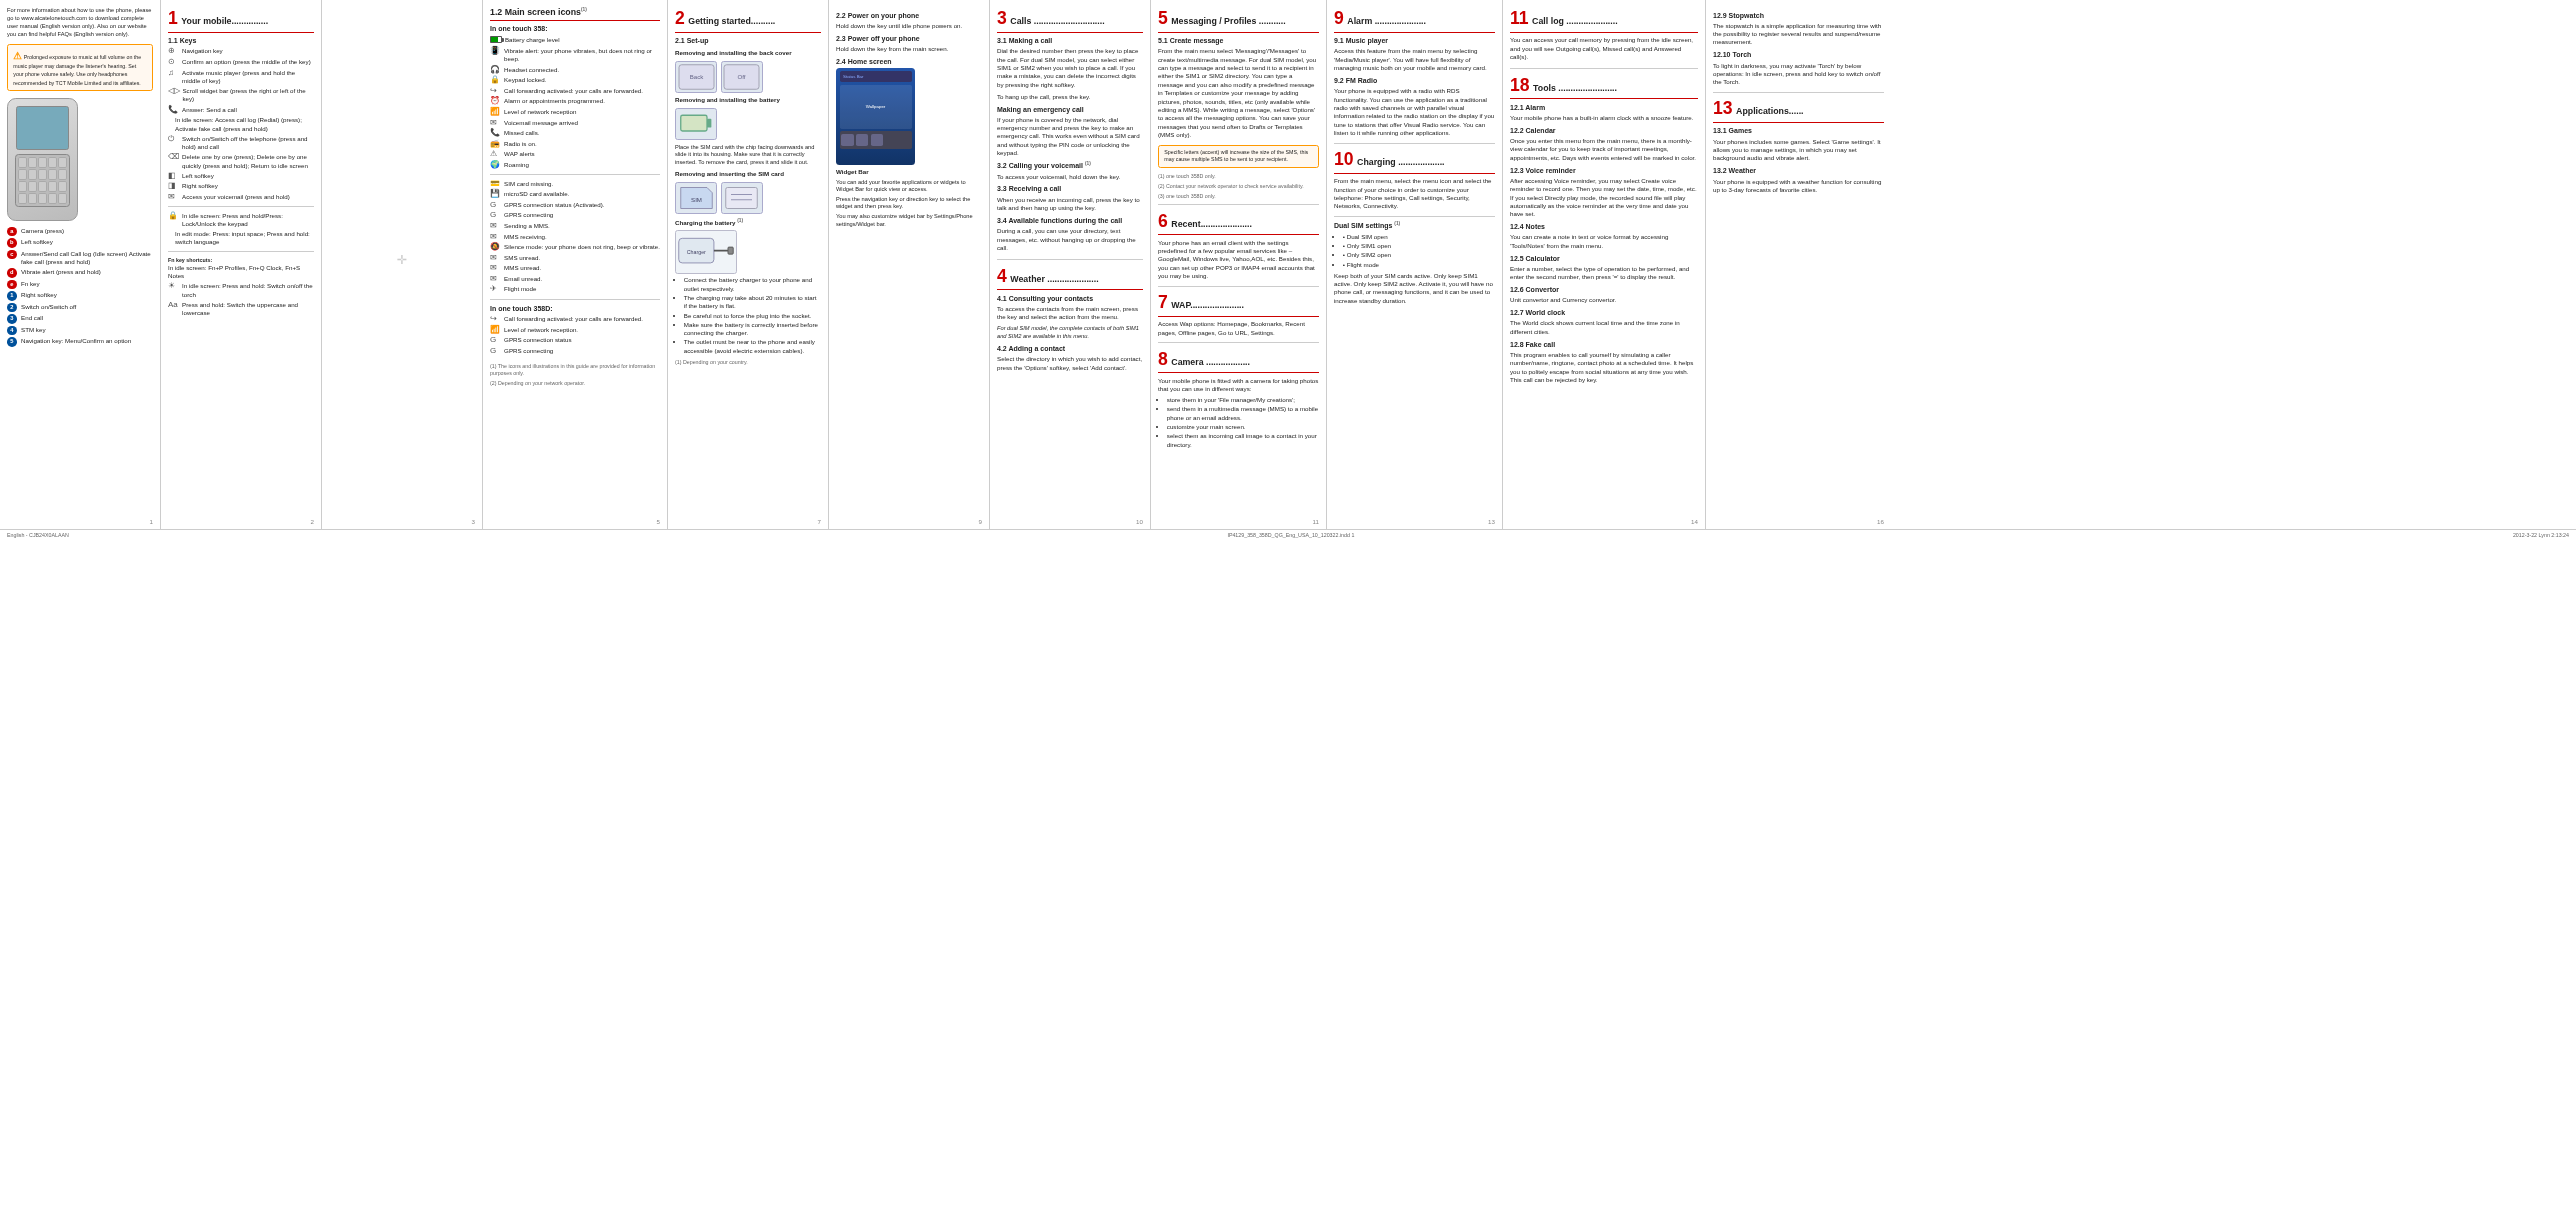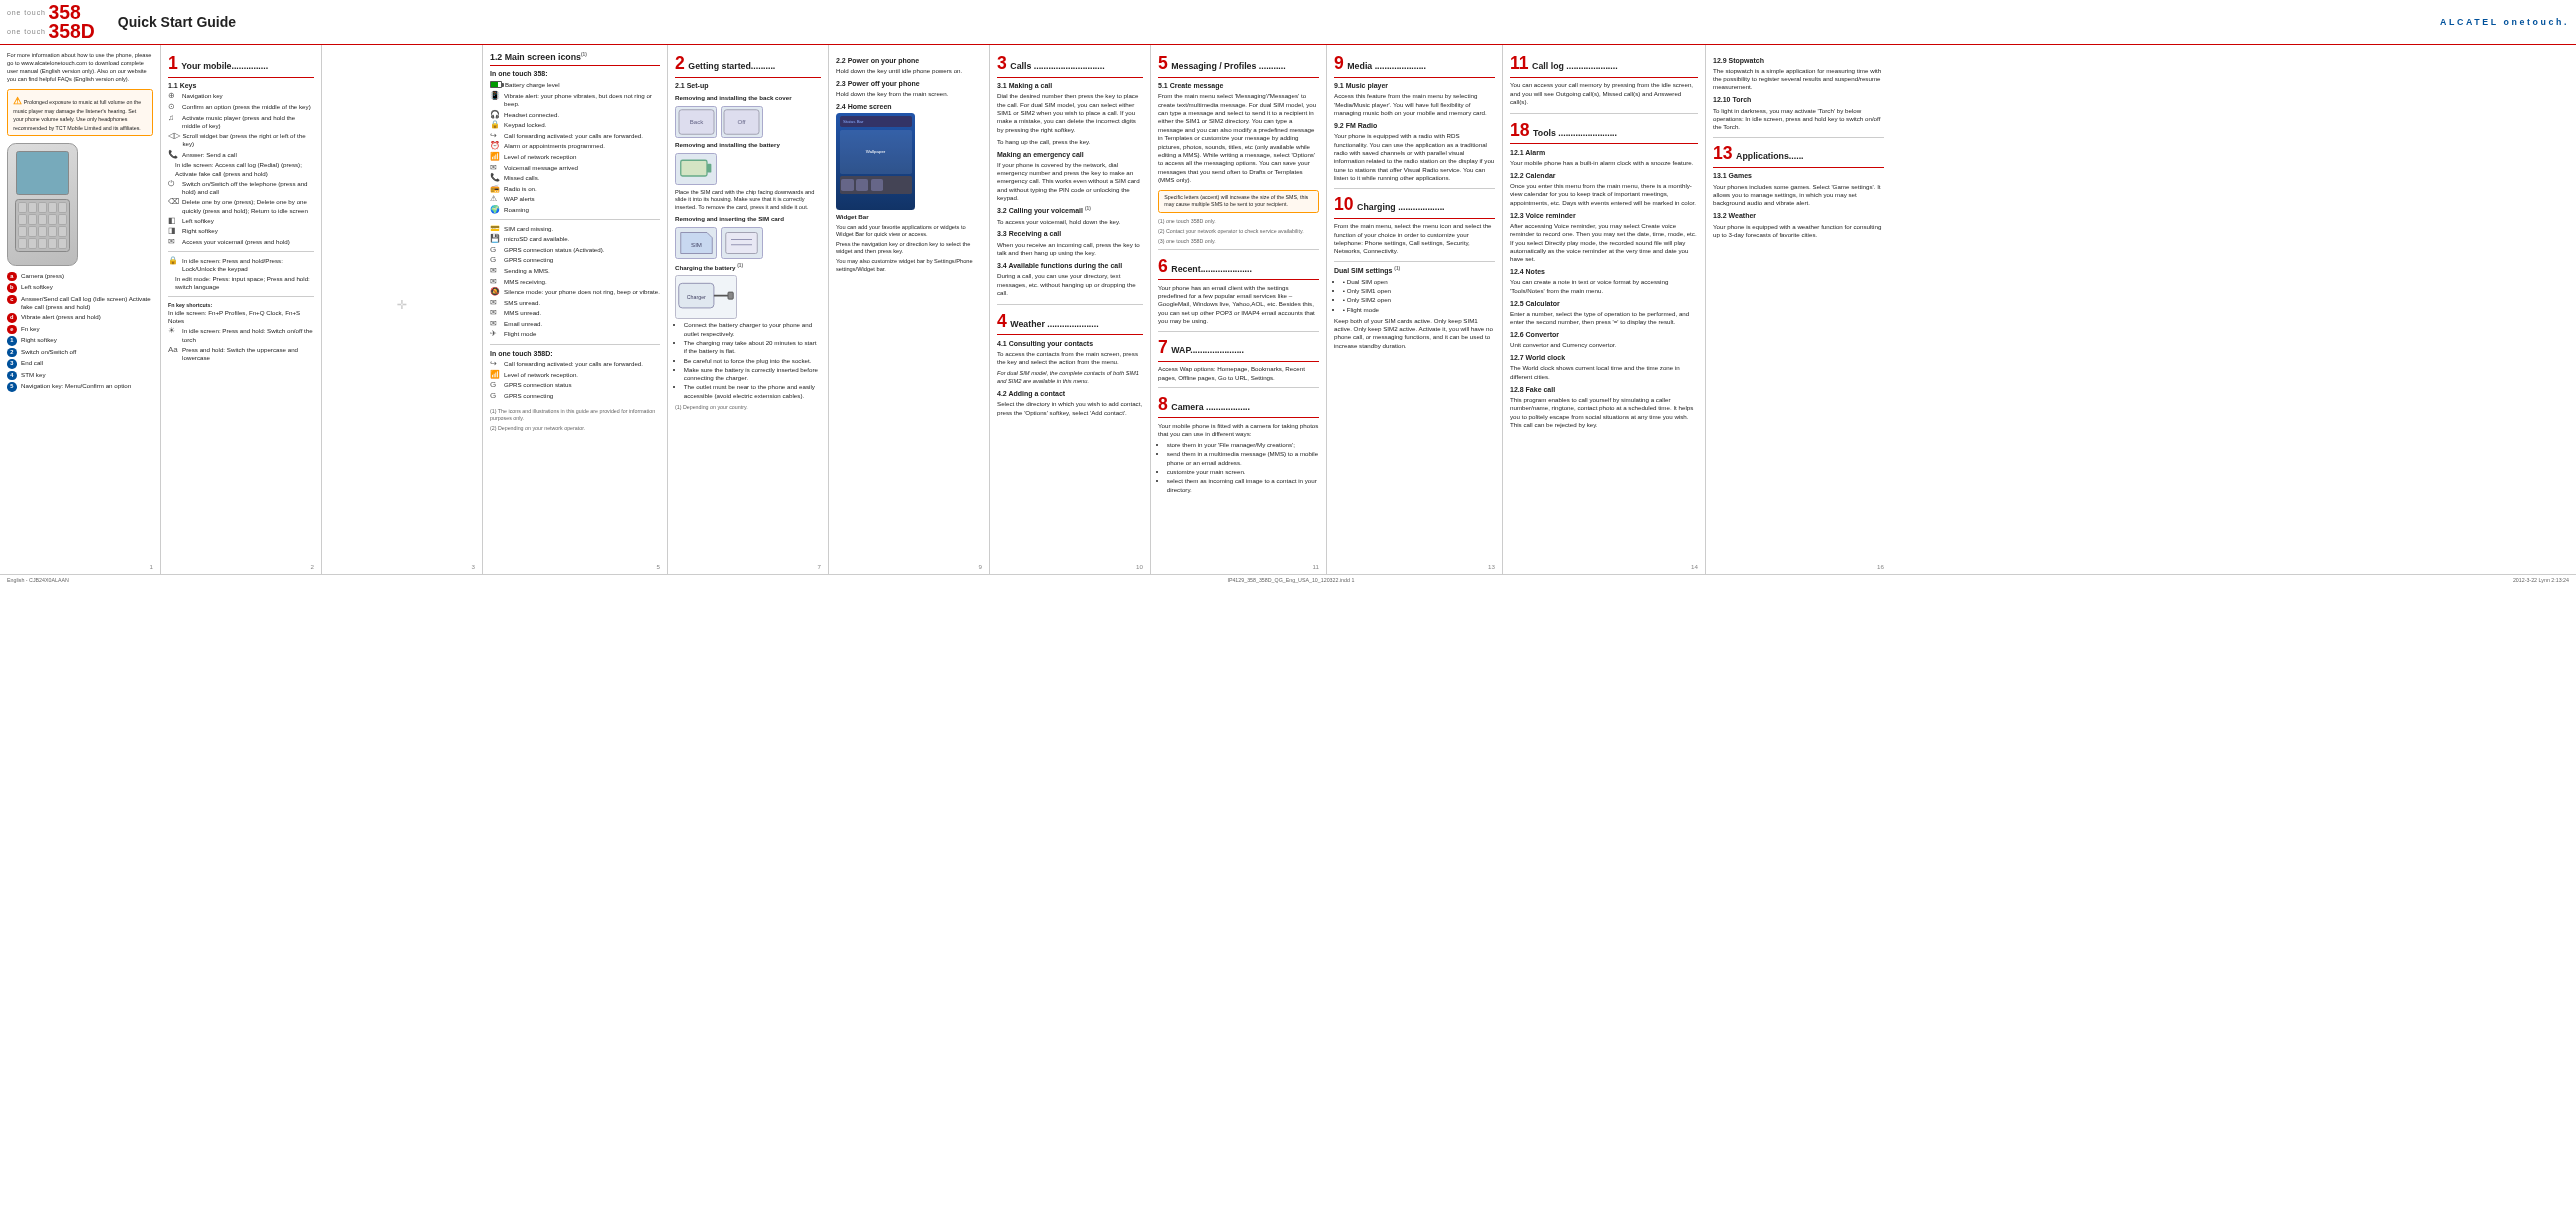"358" div.top-strip { html: <div> <div> <div> <span>one touch</span> <span>358</span> </div> <div> <span>one touch</span> <span>358D</span> </div> </div> <span>Quick Start Guide</span> <span>ALCATEL onetouch.</span> </div> -> none }
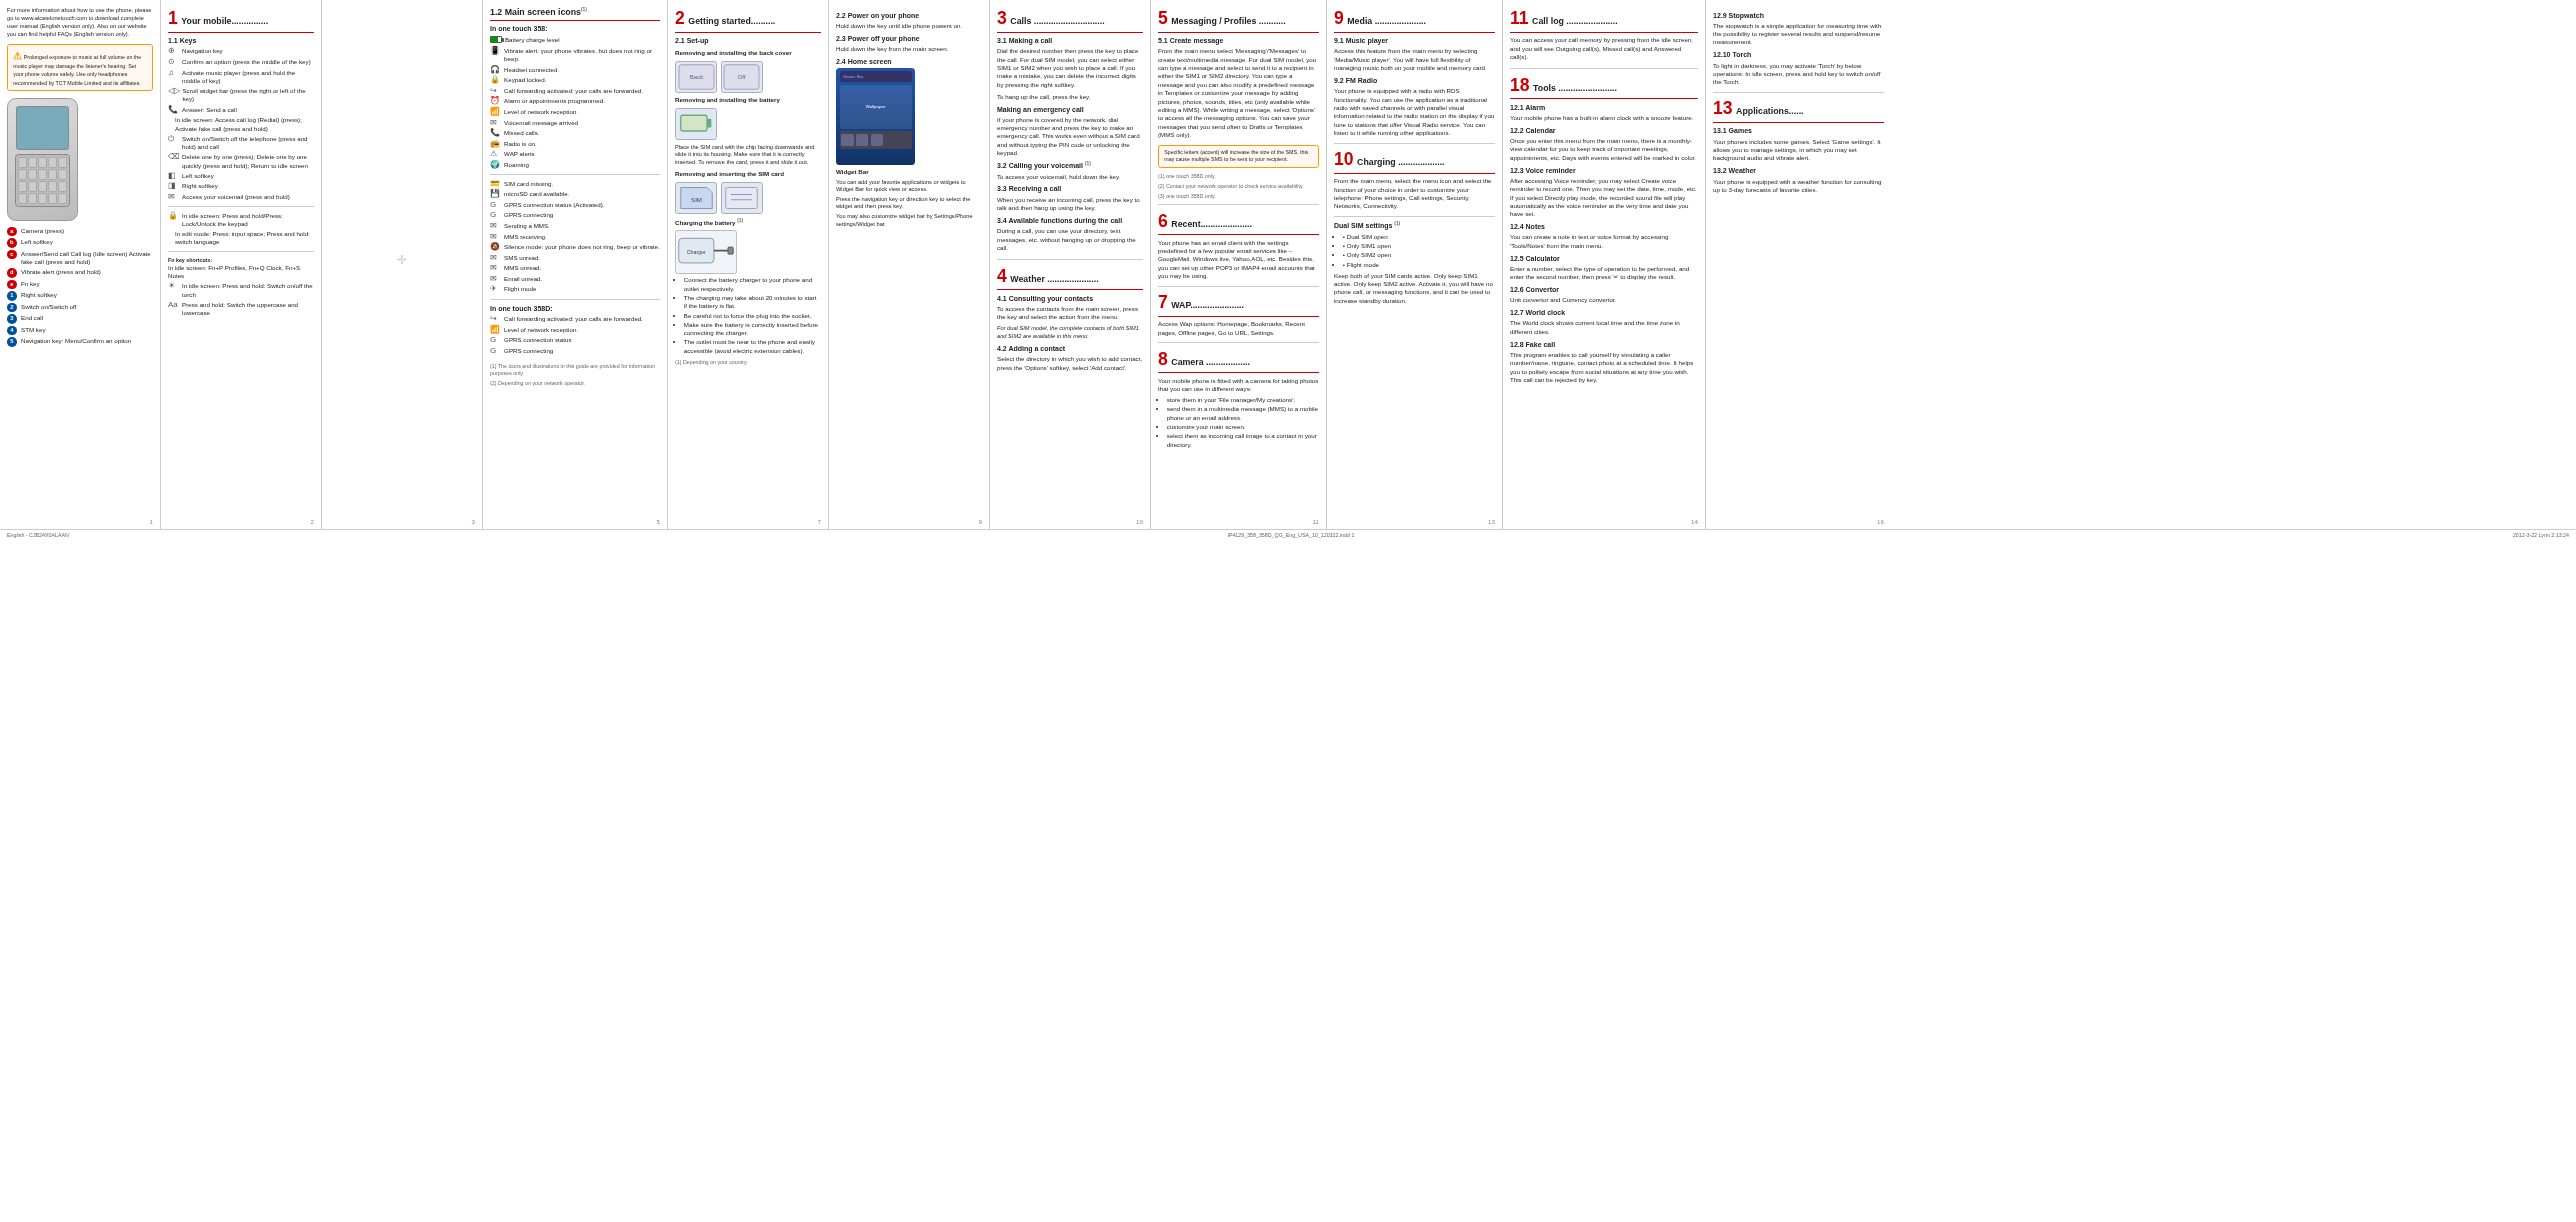"Media ....................." span.sec-title { text: Media -> Alarm }
